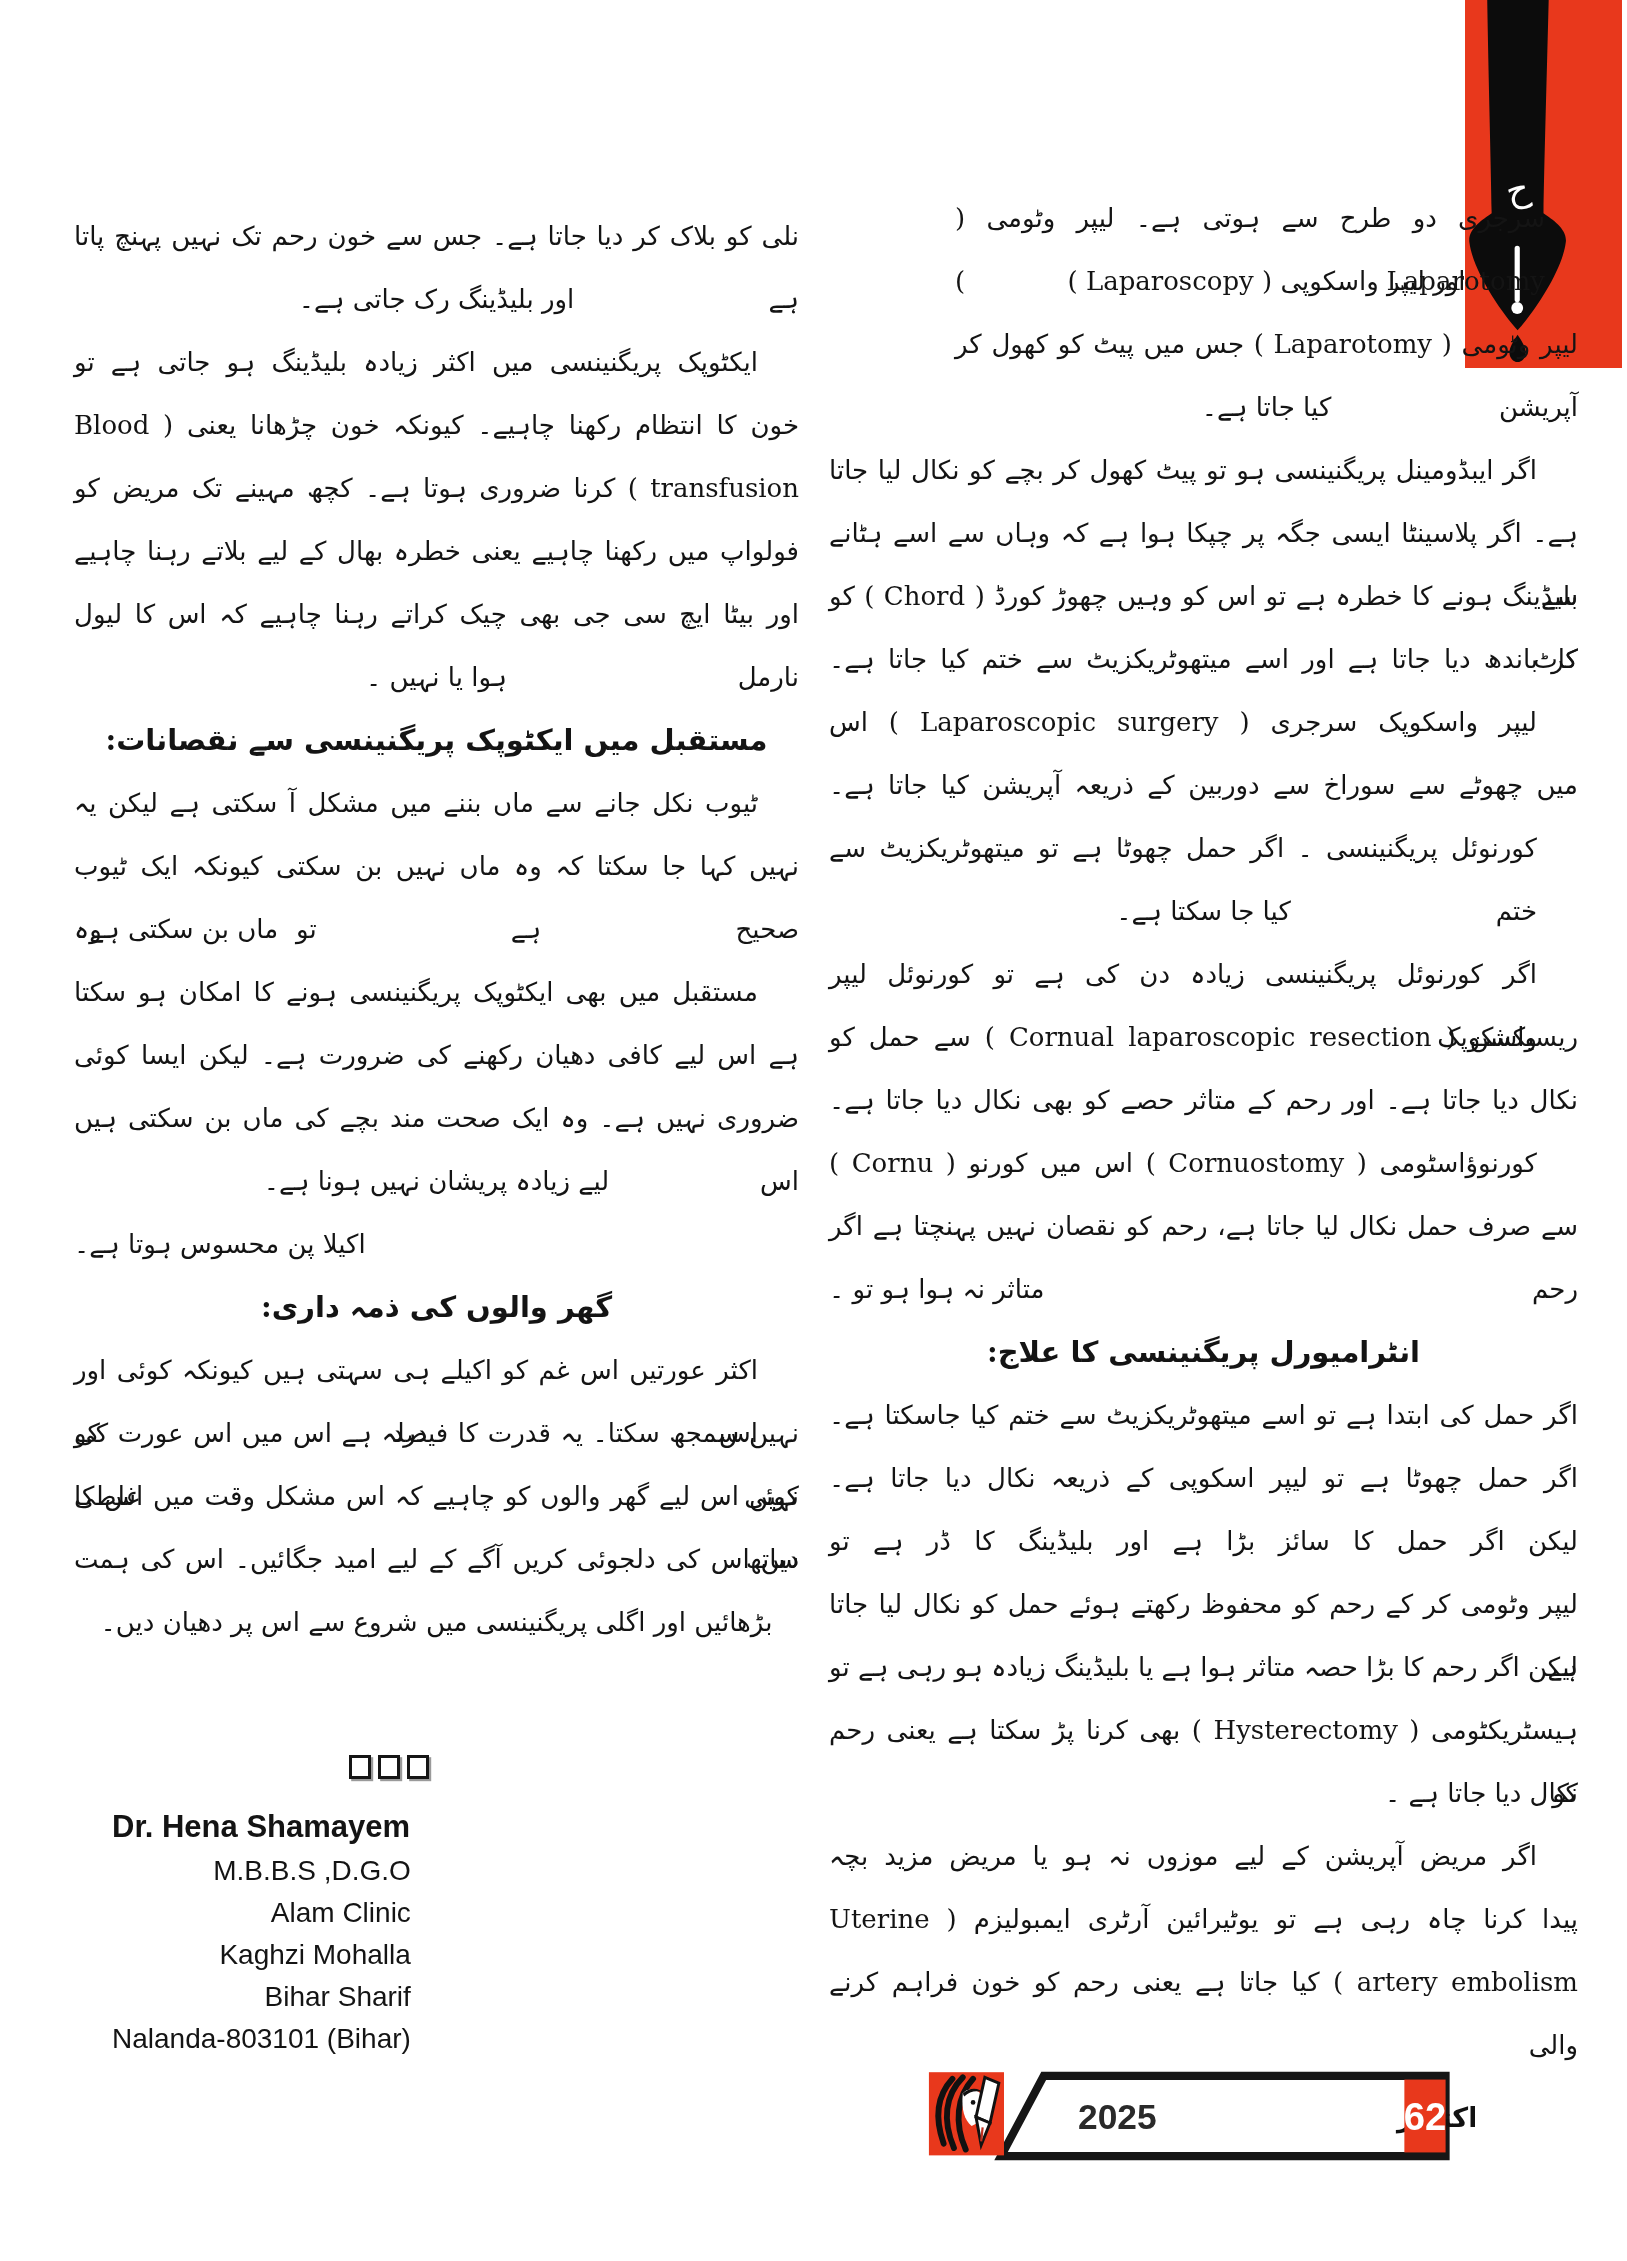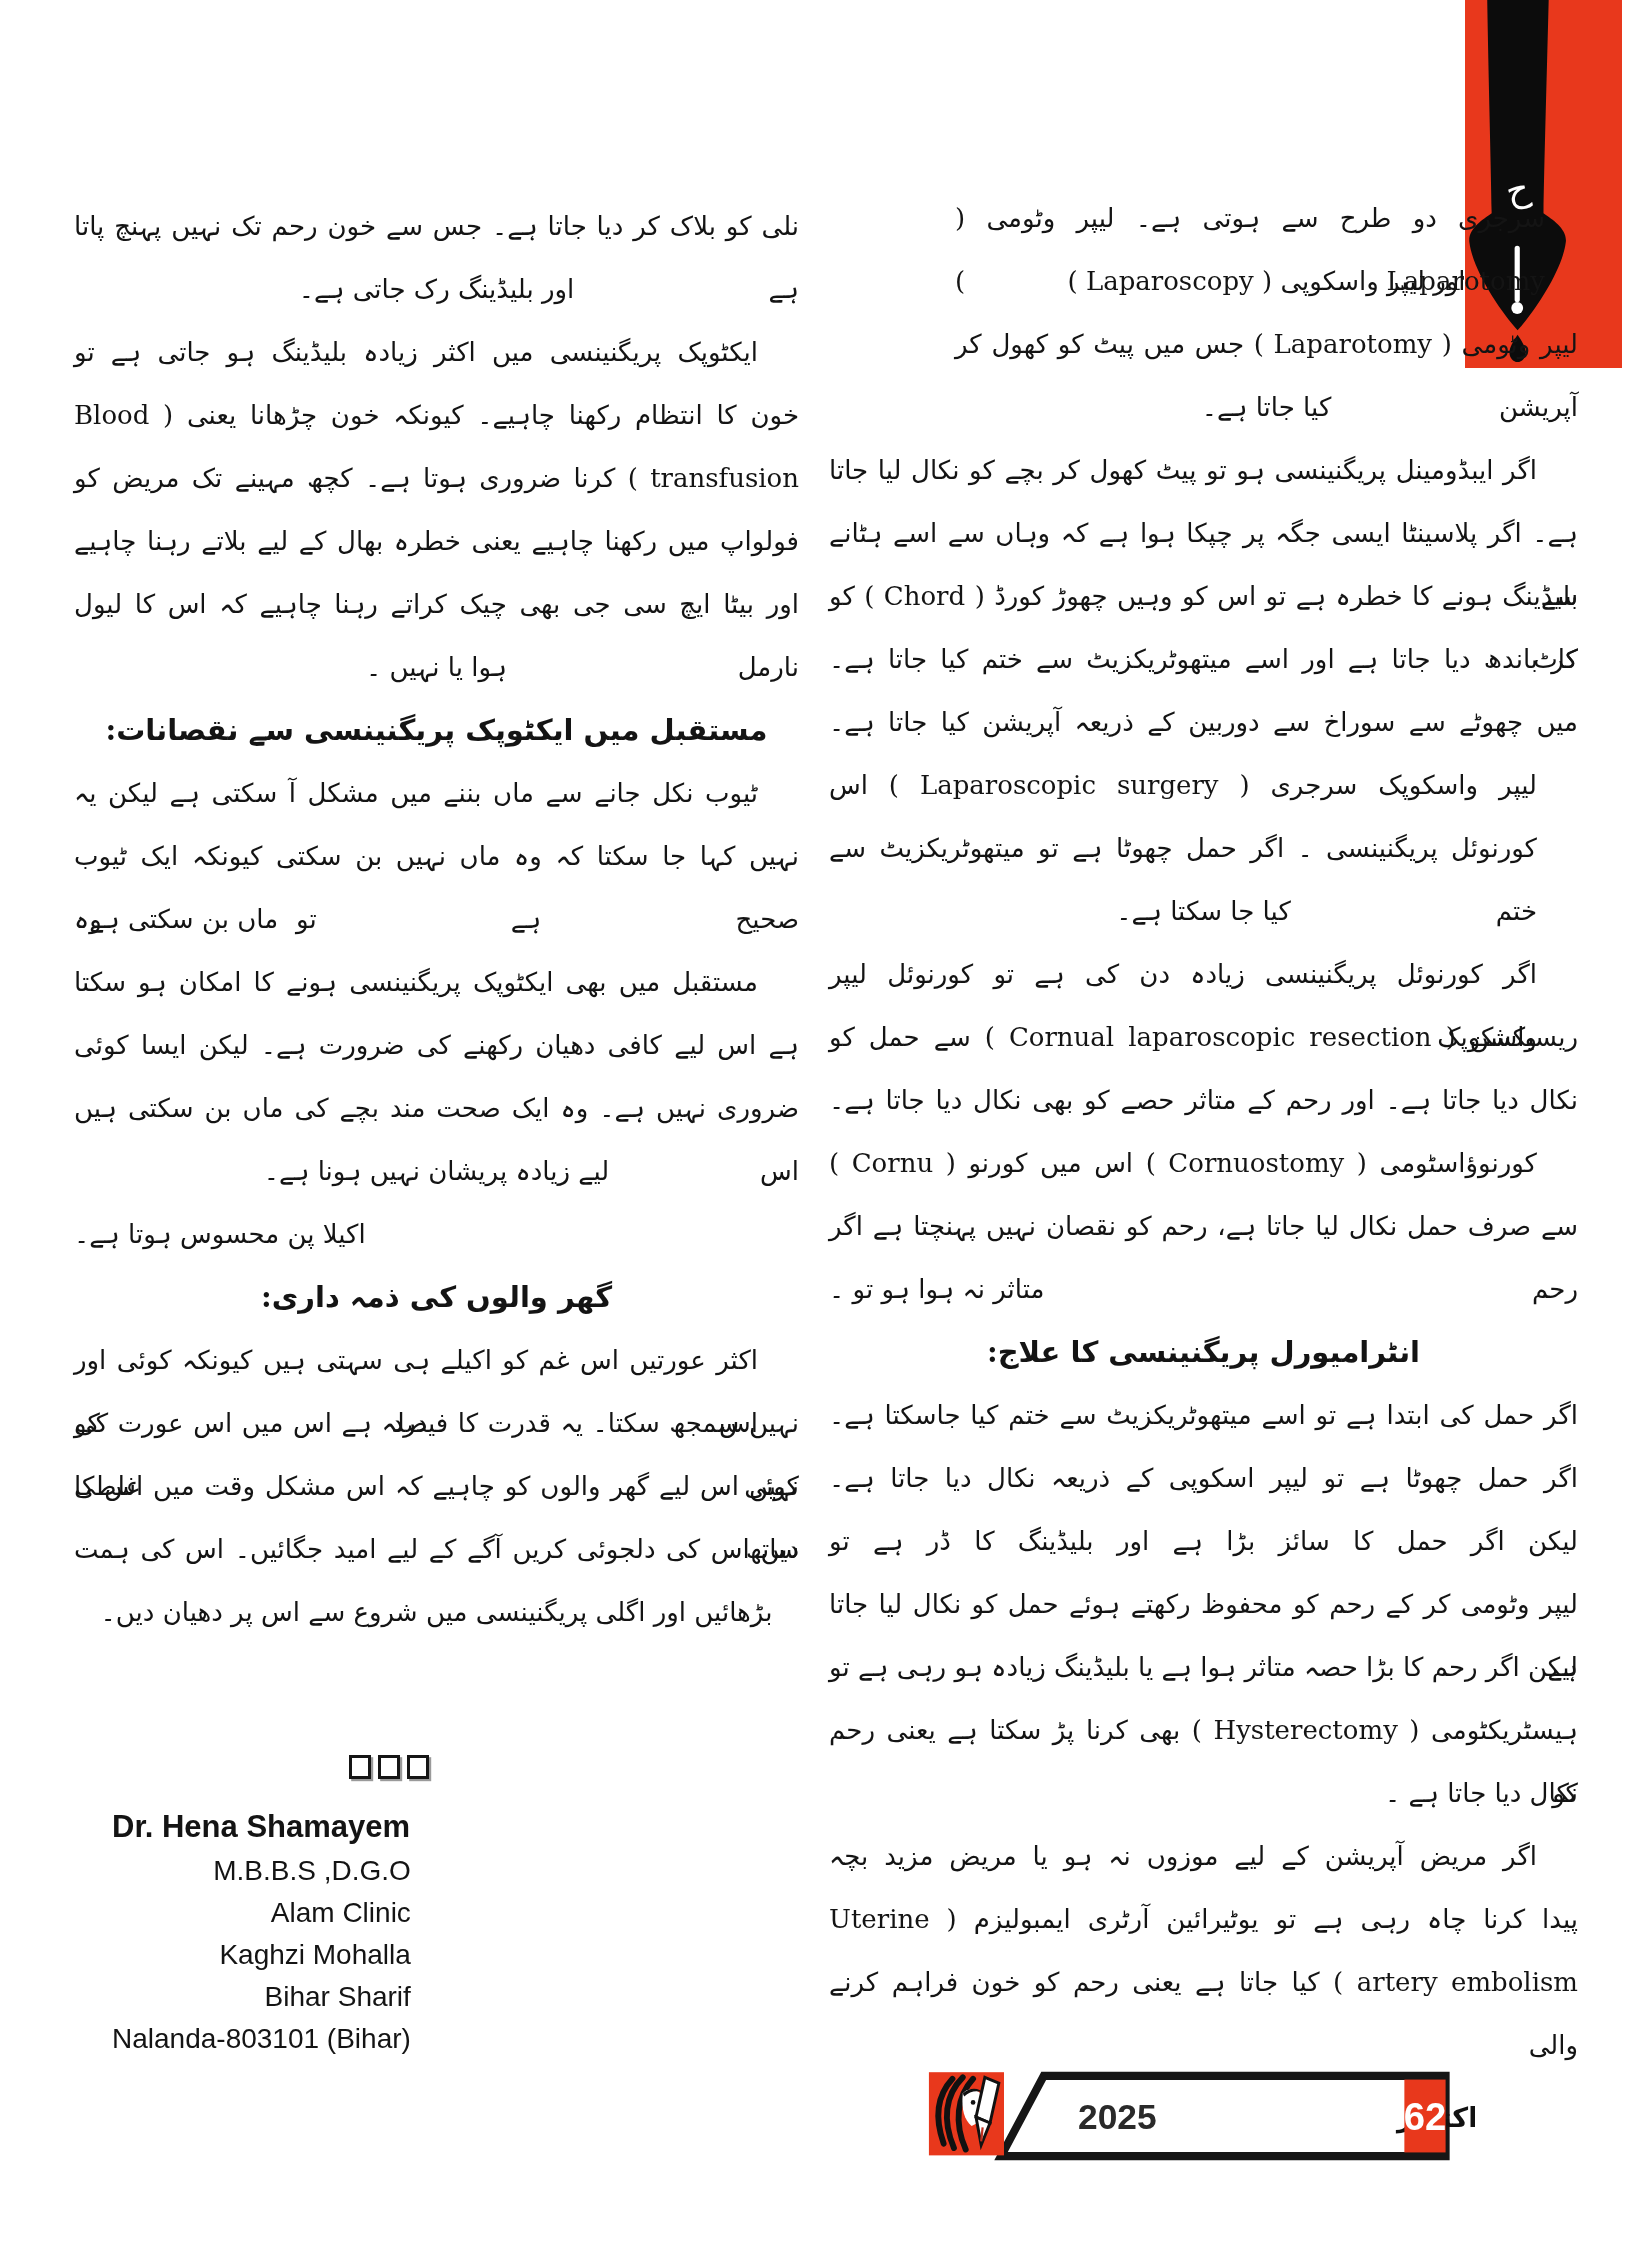"نلی کو بلاک کر دیا" .col-left { top: 195px -> 205px }
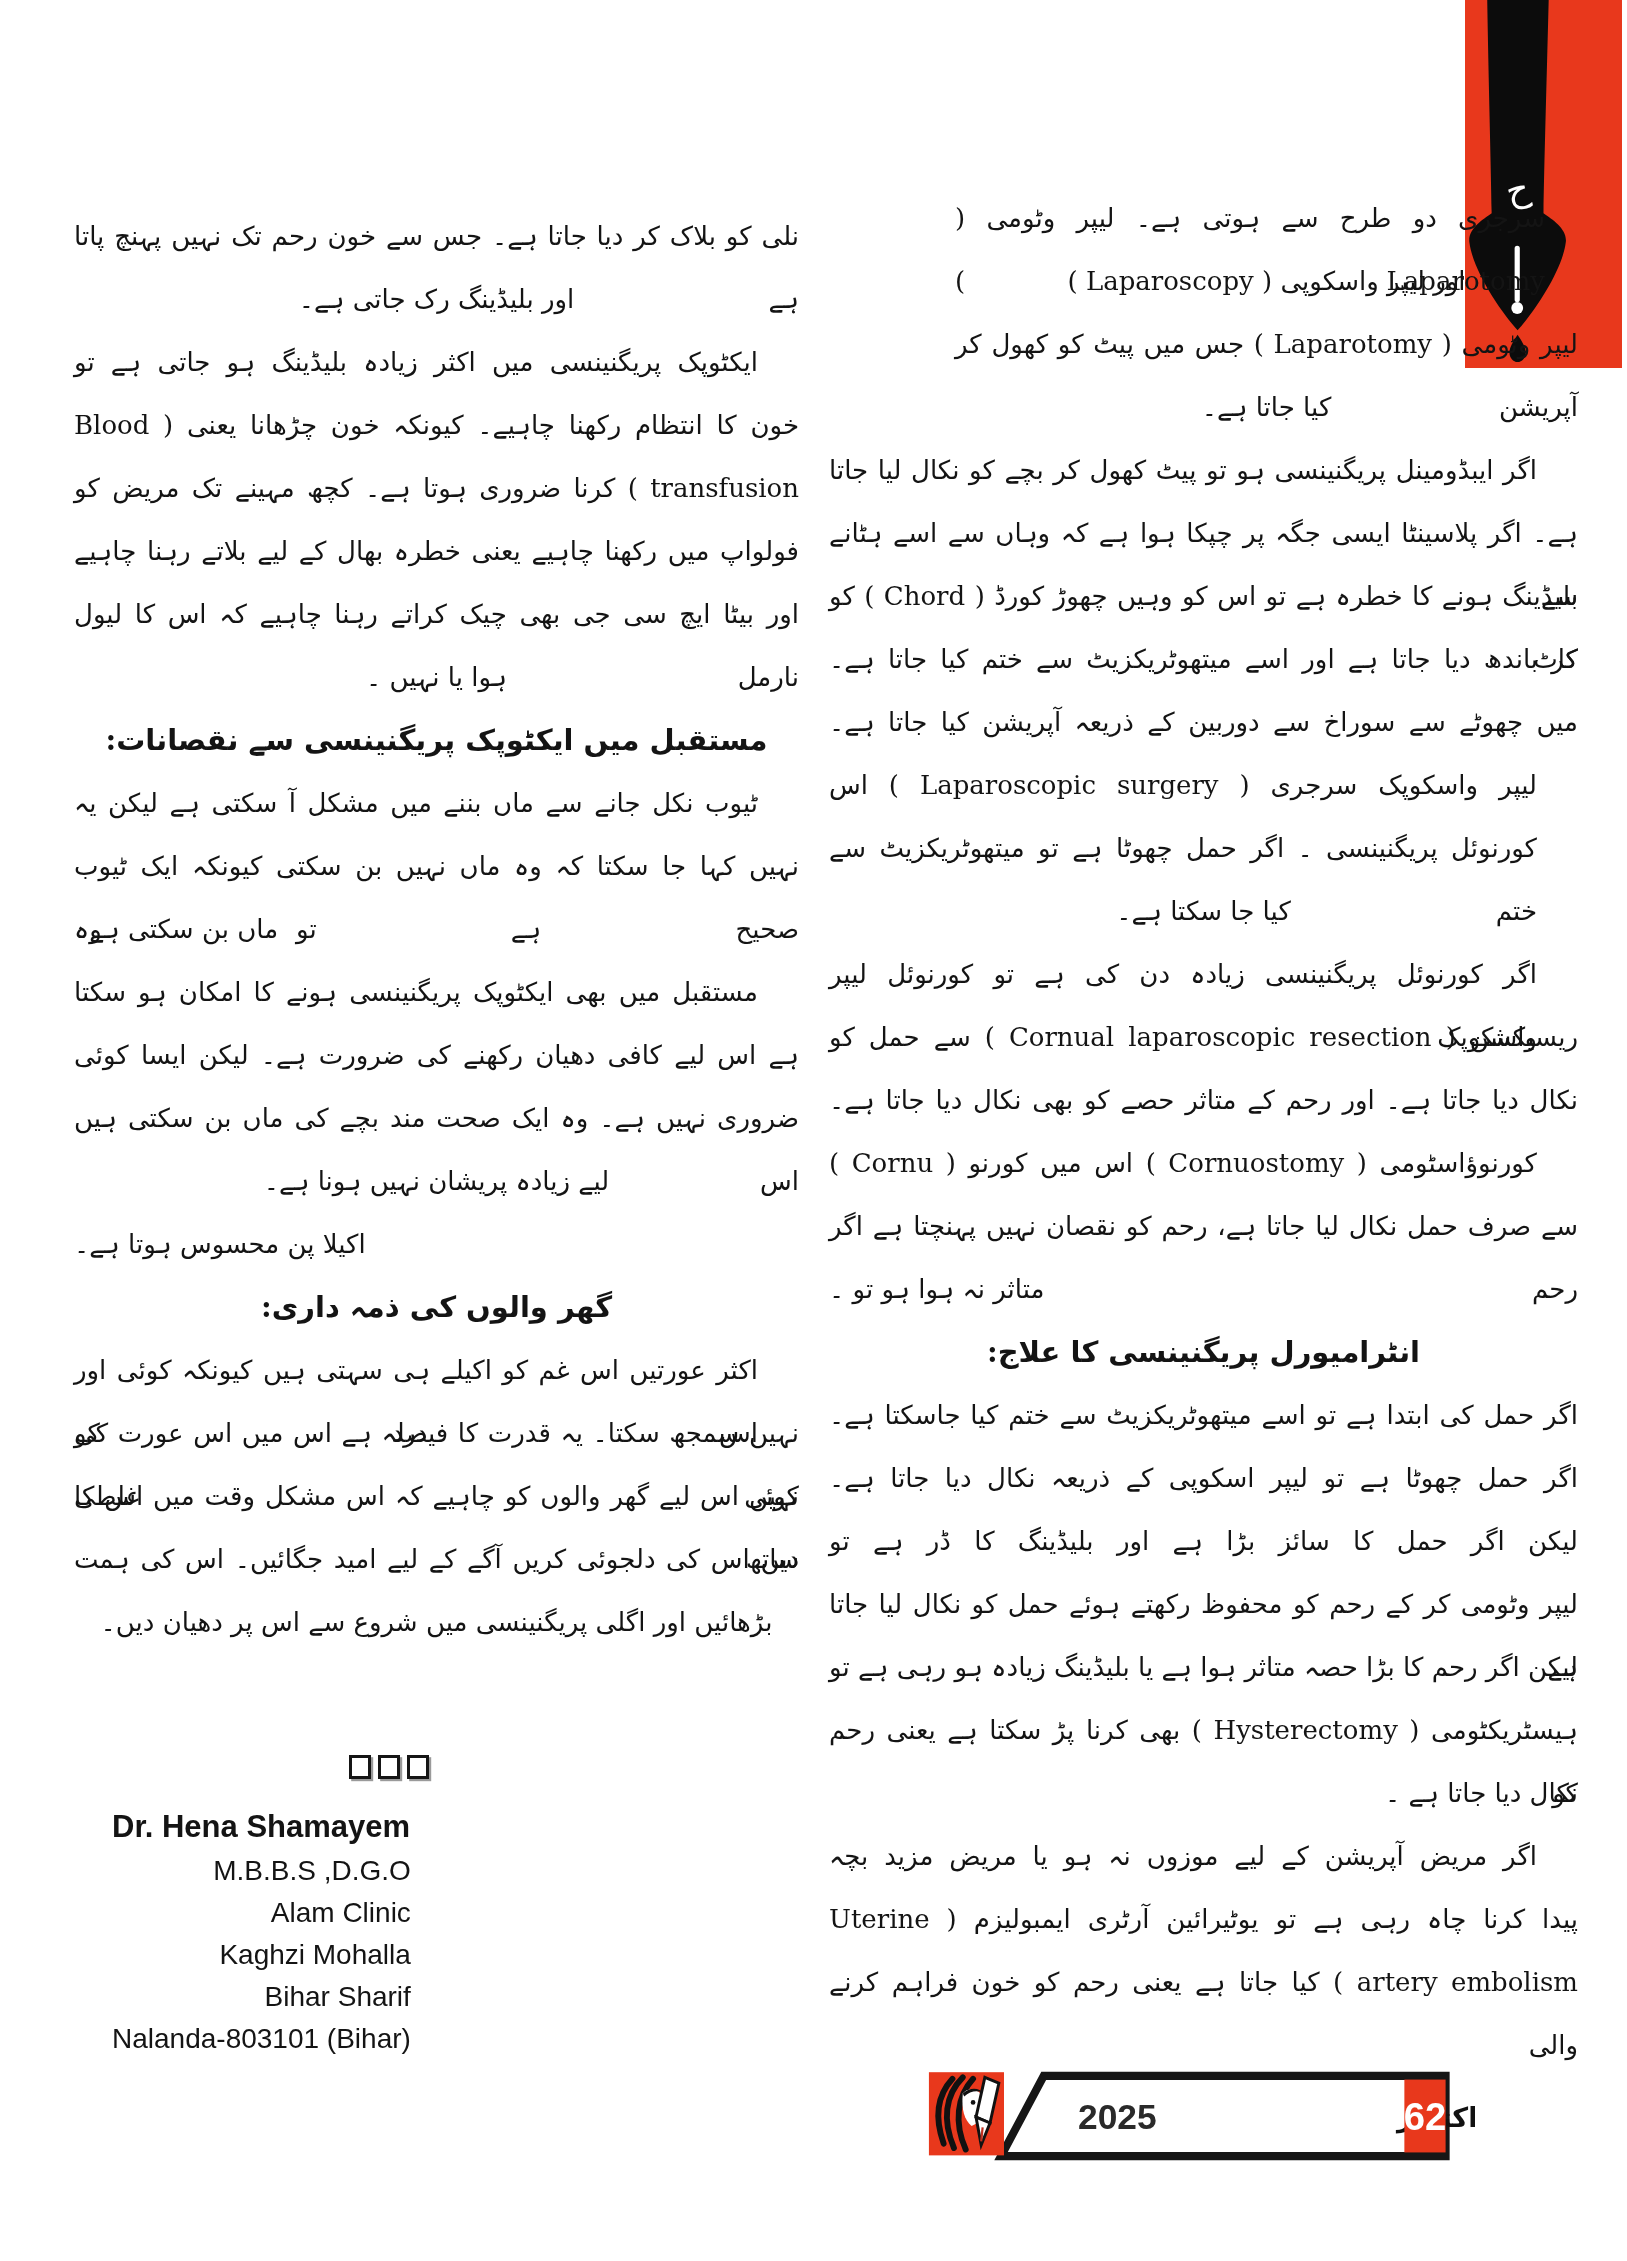"میں چھوٹے سے سوراخ سے" div.ln { order: before "لیپر واسکوپک سرجری ( Laparoscopic" -> after "لیپر واسکوپک سرجری ( Laparoscopic" }
